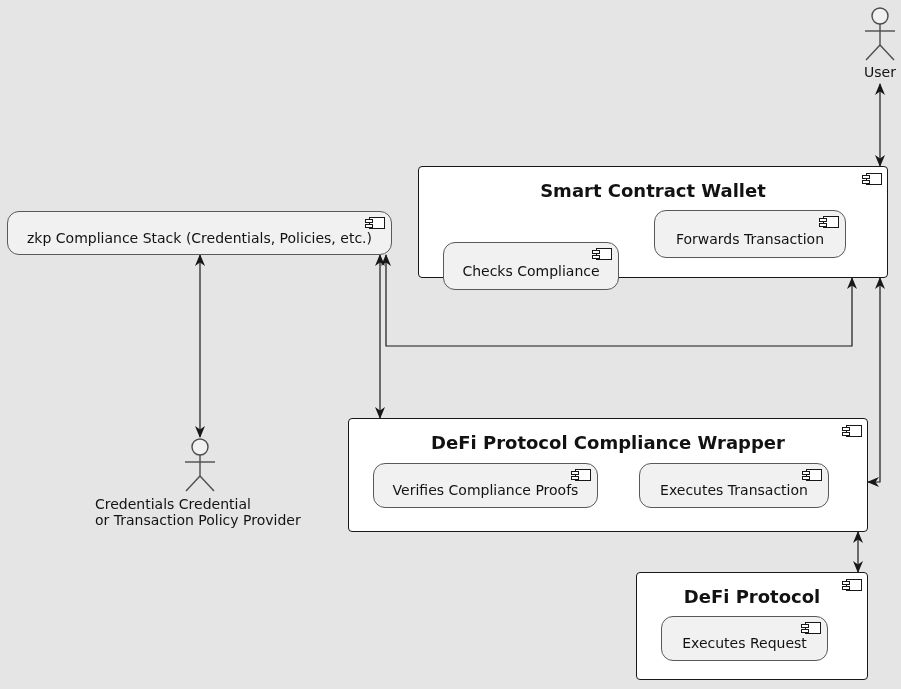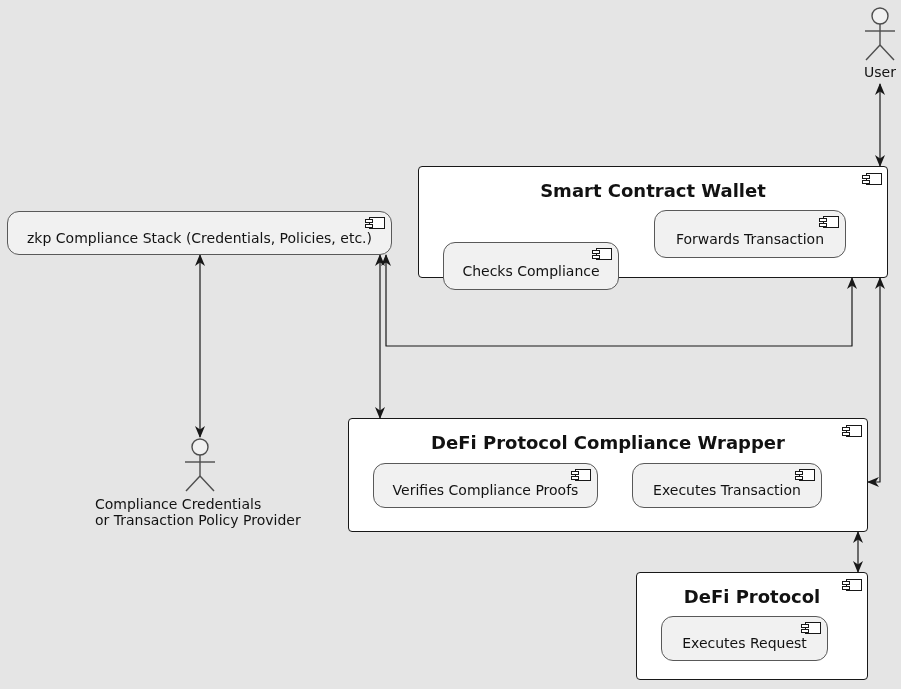"Executes Transaction" div.component { left: 283px -> 290px }
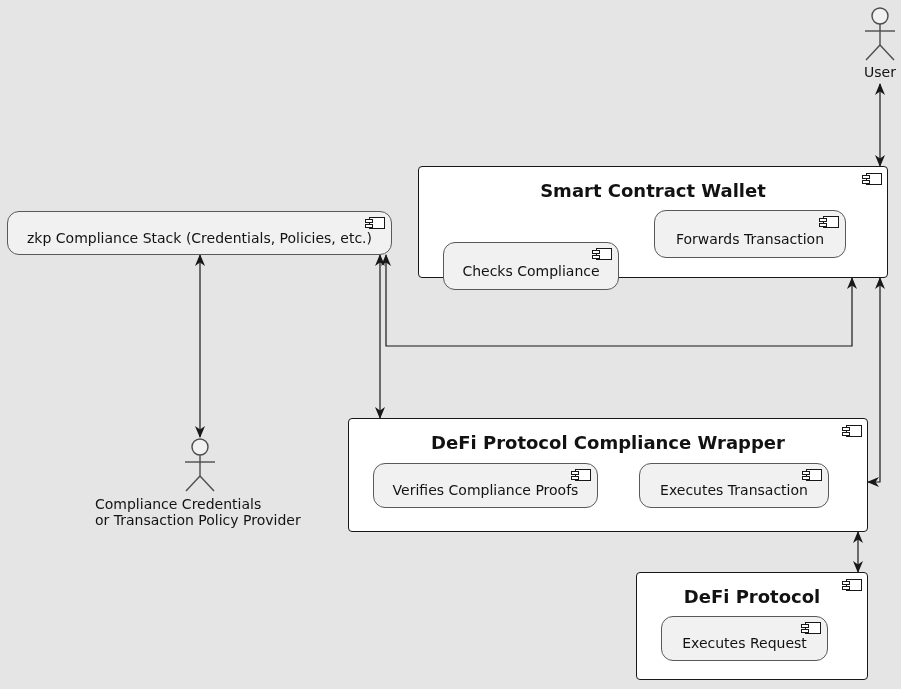"Compliance Credentials" div { text: Compliance Credentials -> Credentials Credential }
